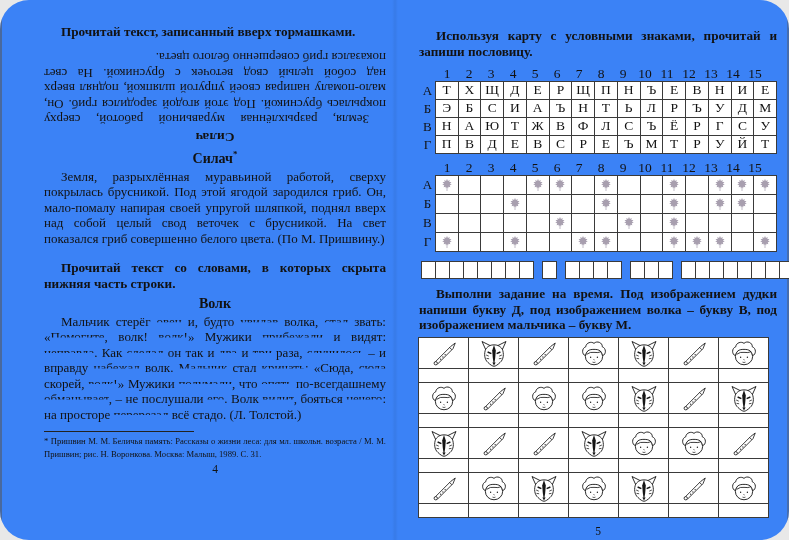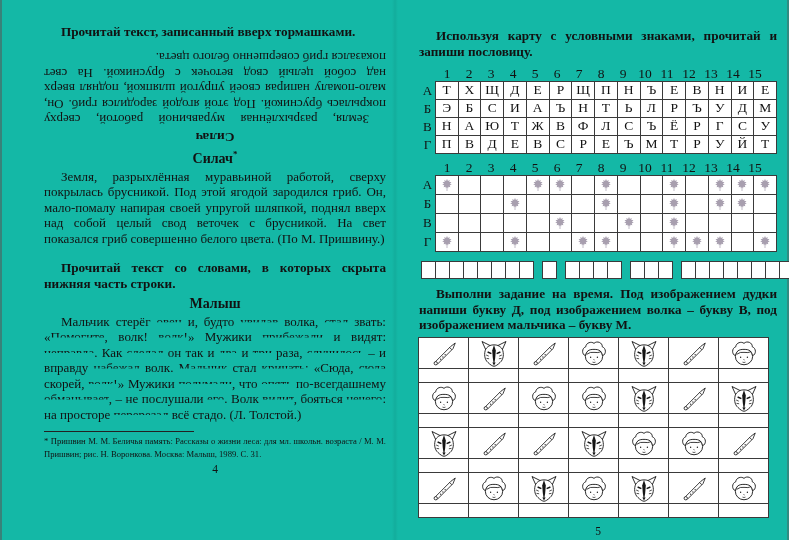"Прочитай текст, записанный вверх" .spread { background: #14b8a6 -> #3b82f6; border-radius: none -> 29px }
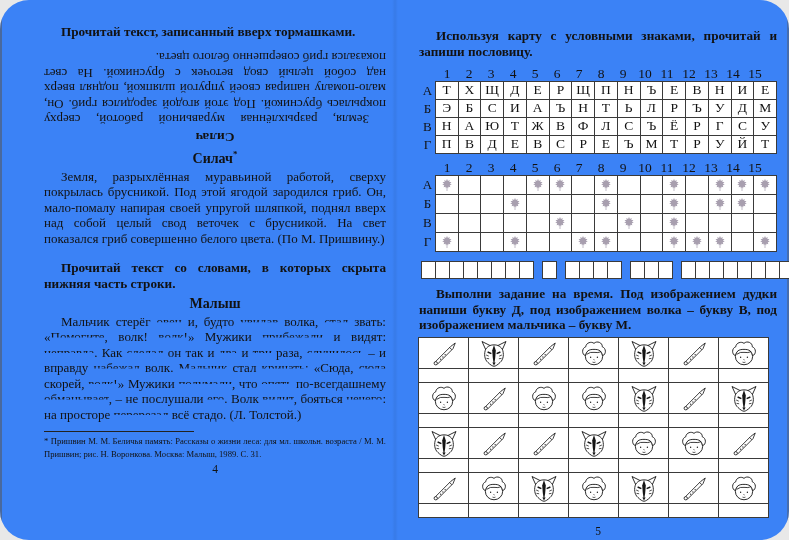"Малыш" p.story-title { text: Малыш -> Волк }
